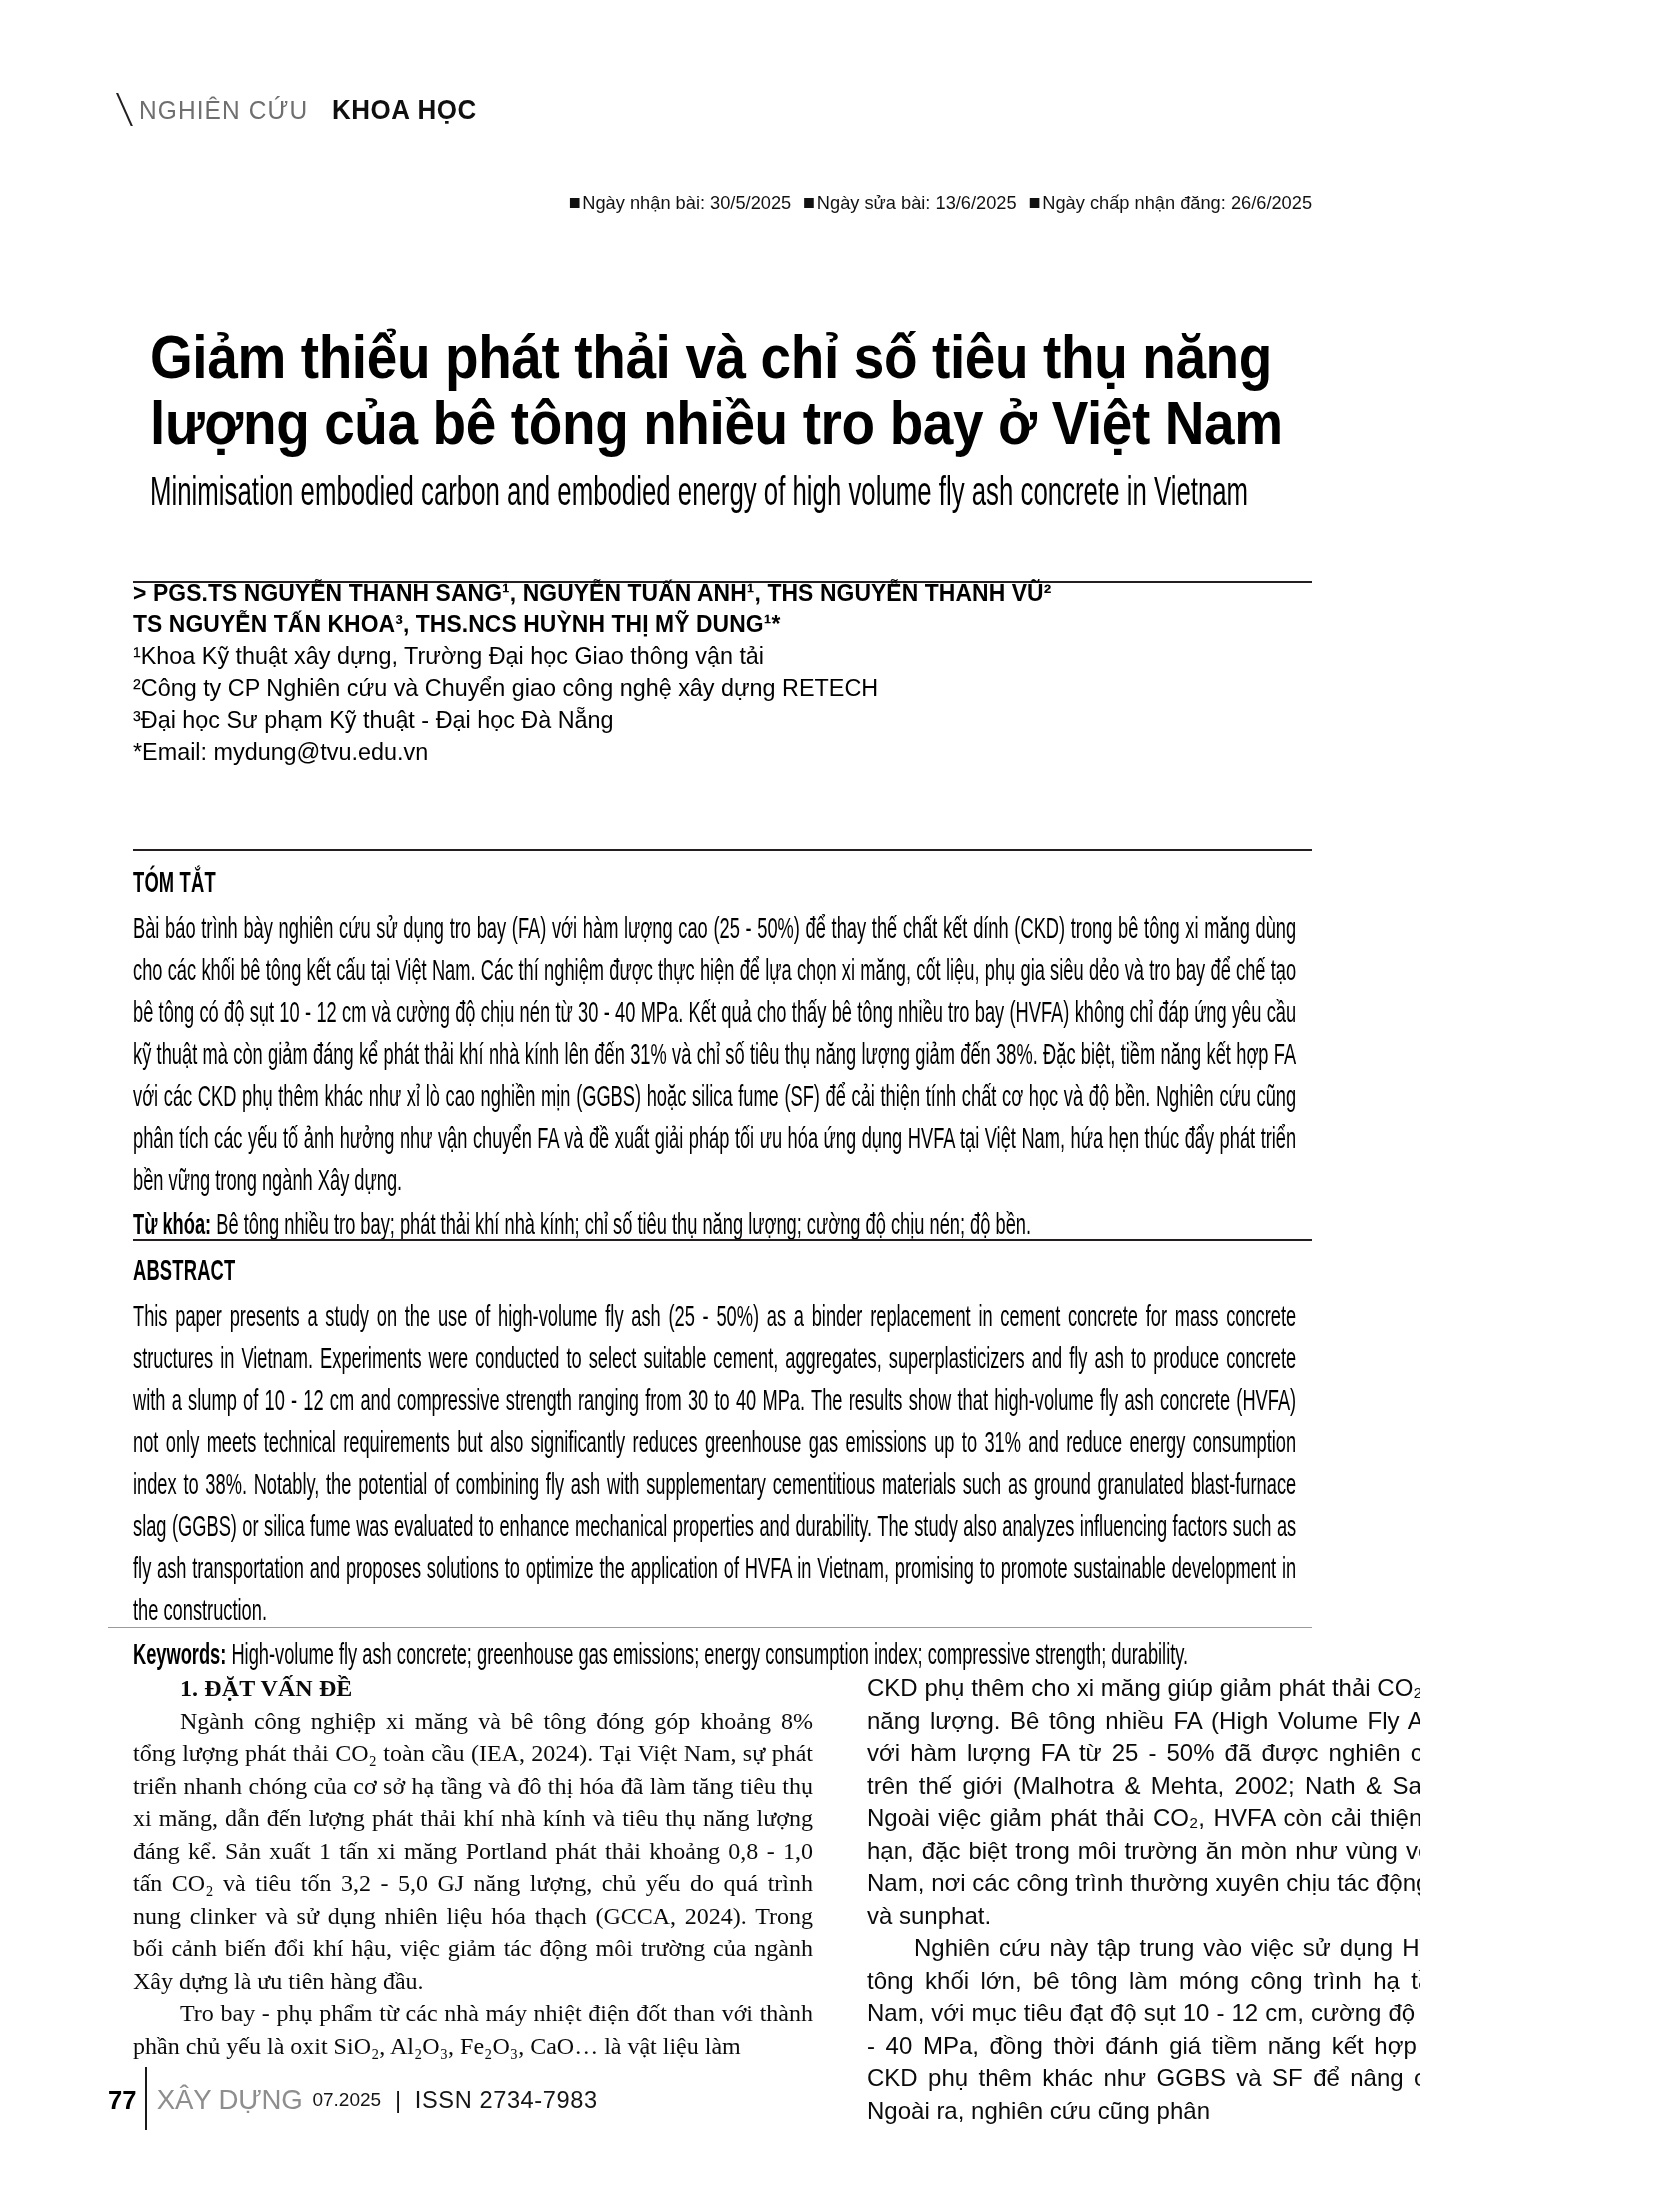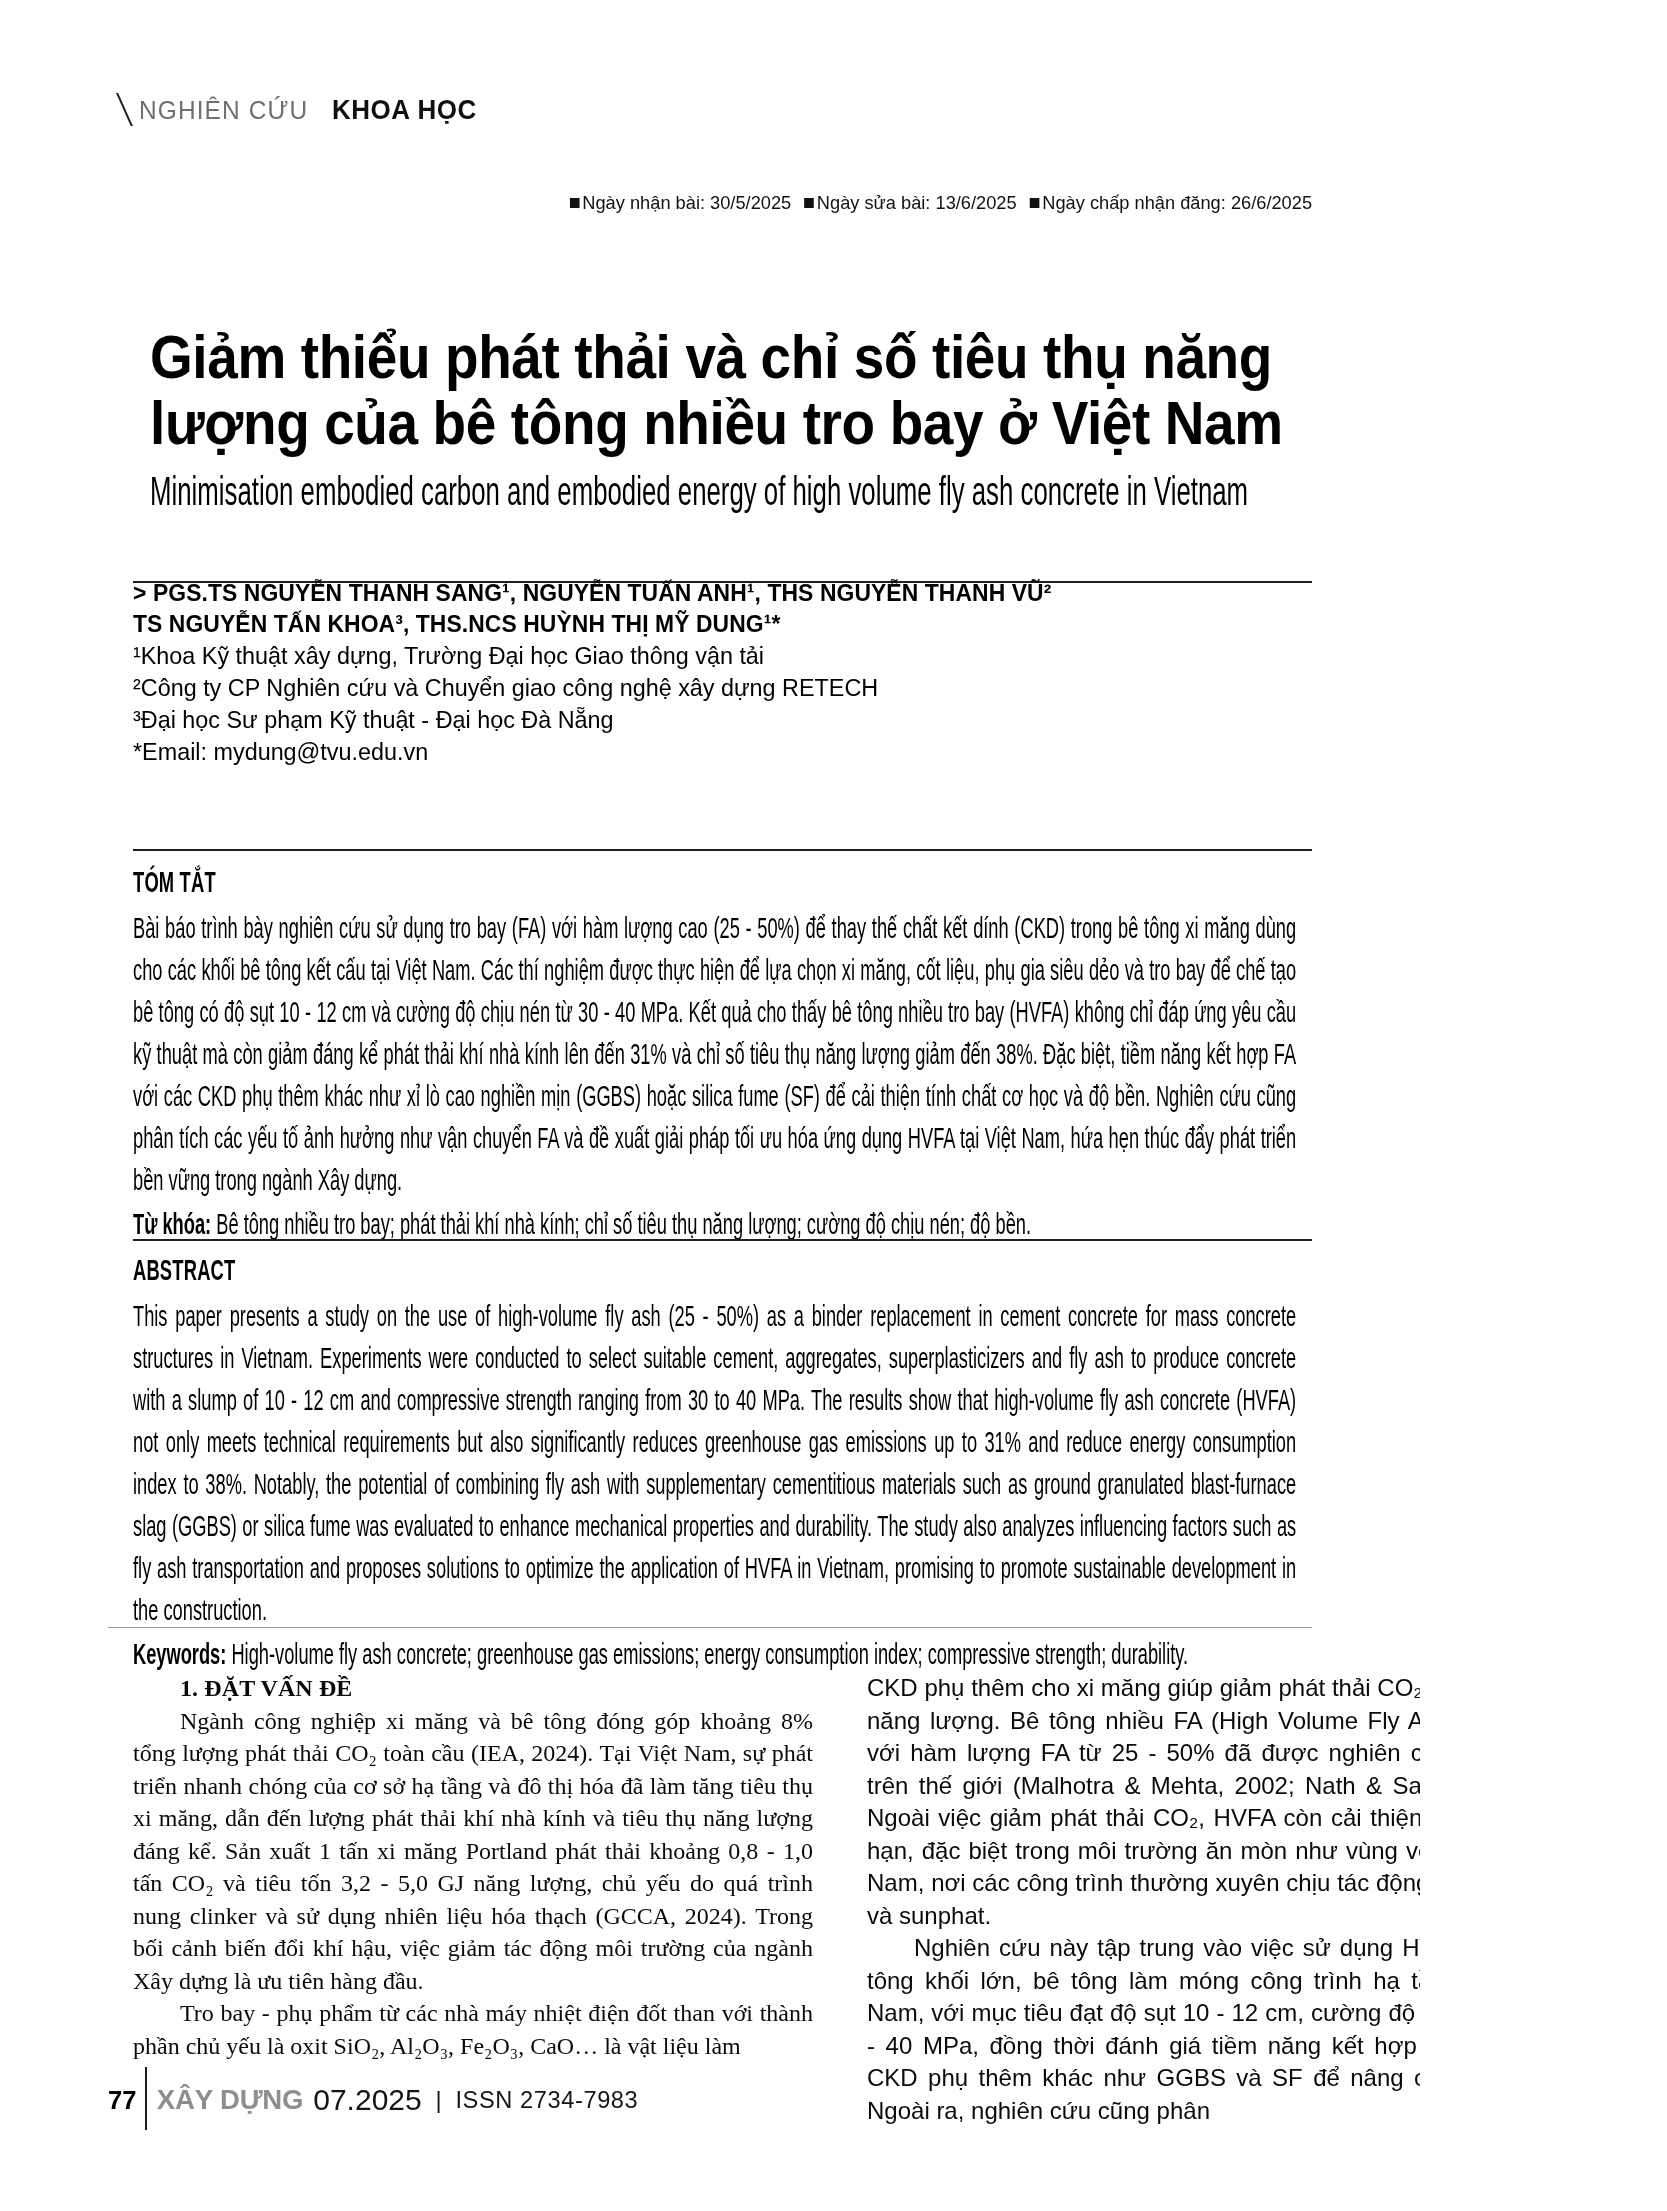"XÂY DỰNG" .footer .brand { font-weight: 700 -> 400 }
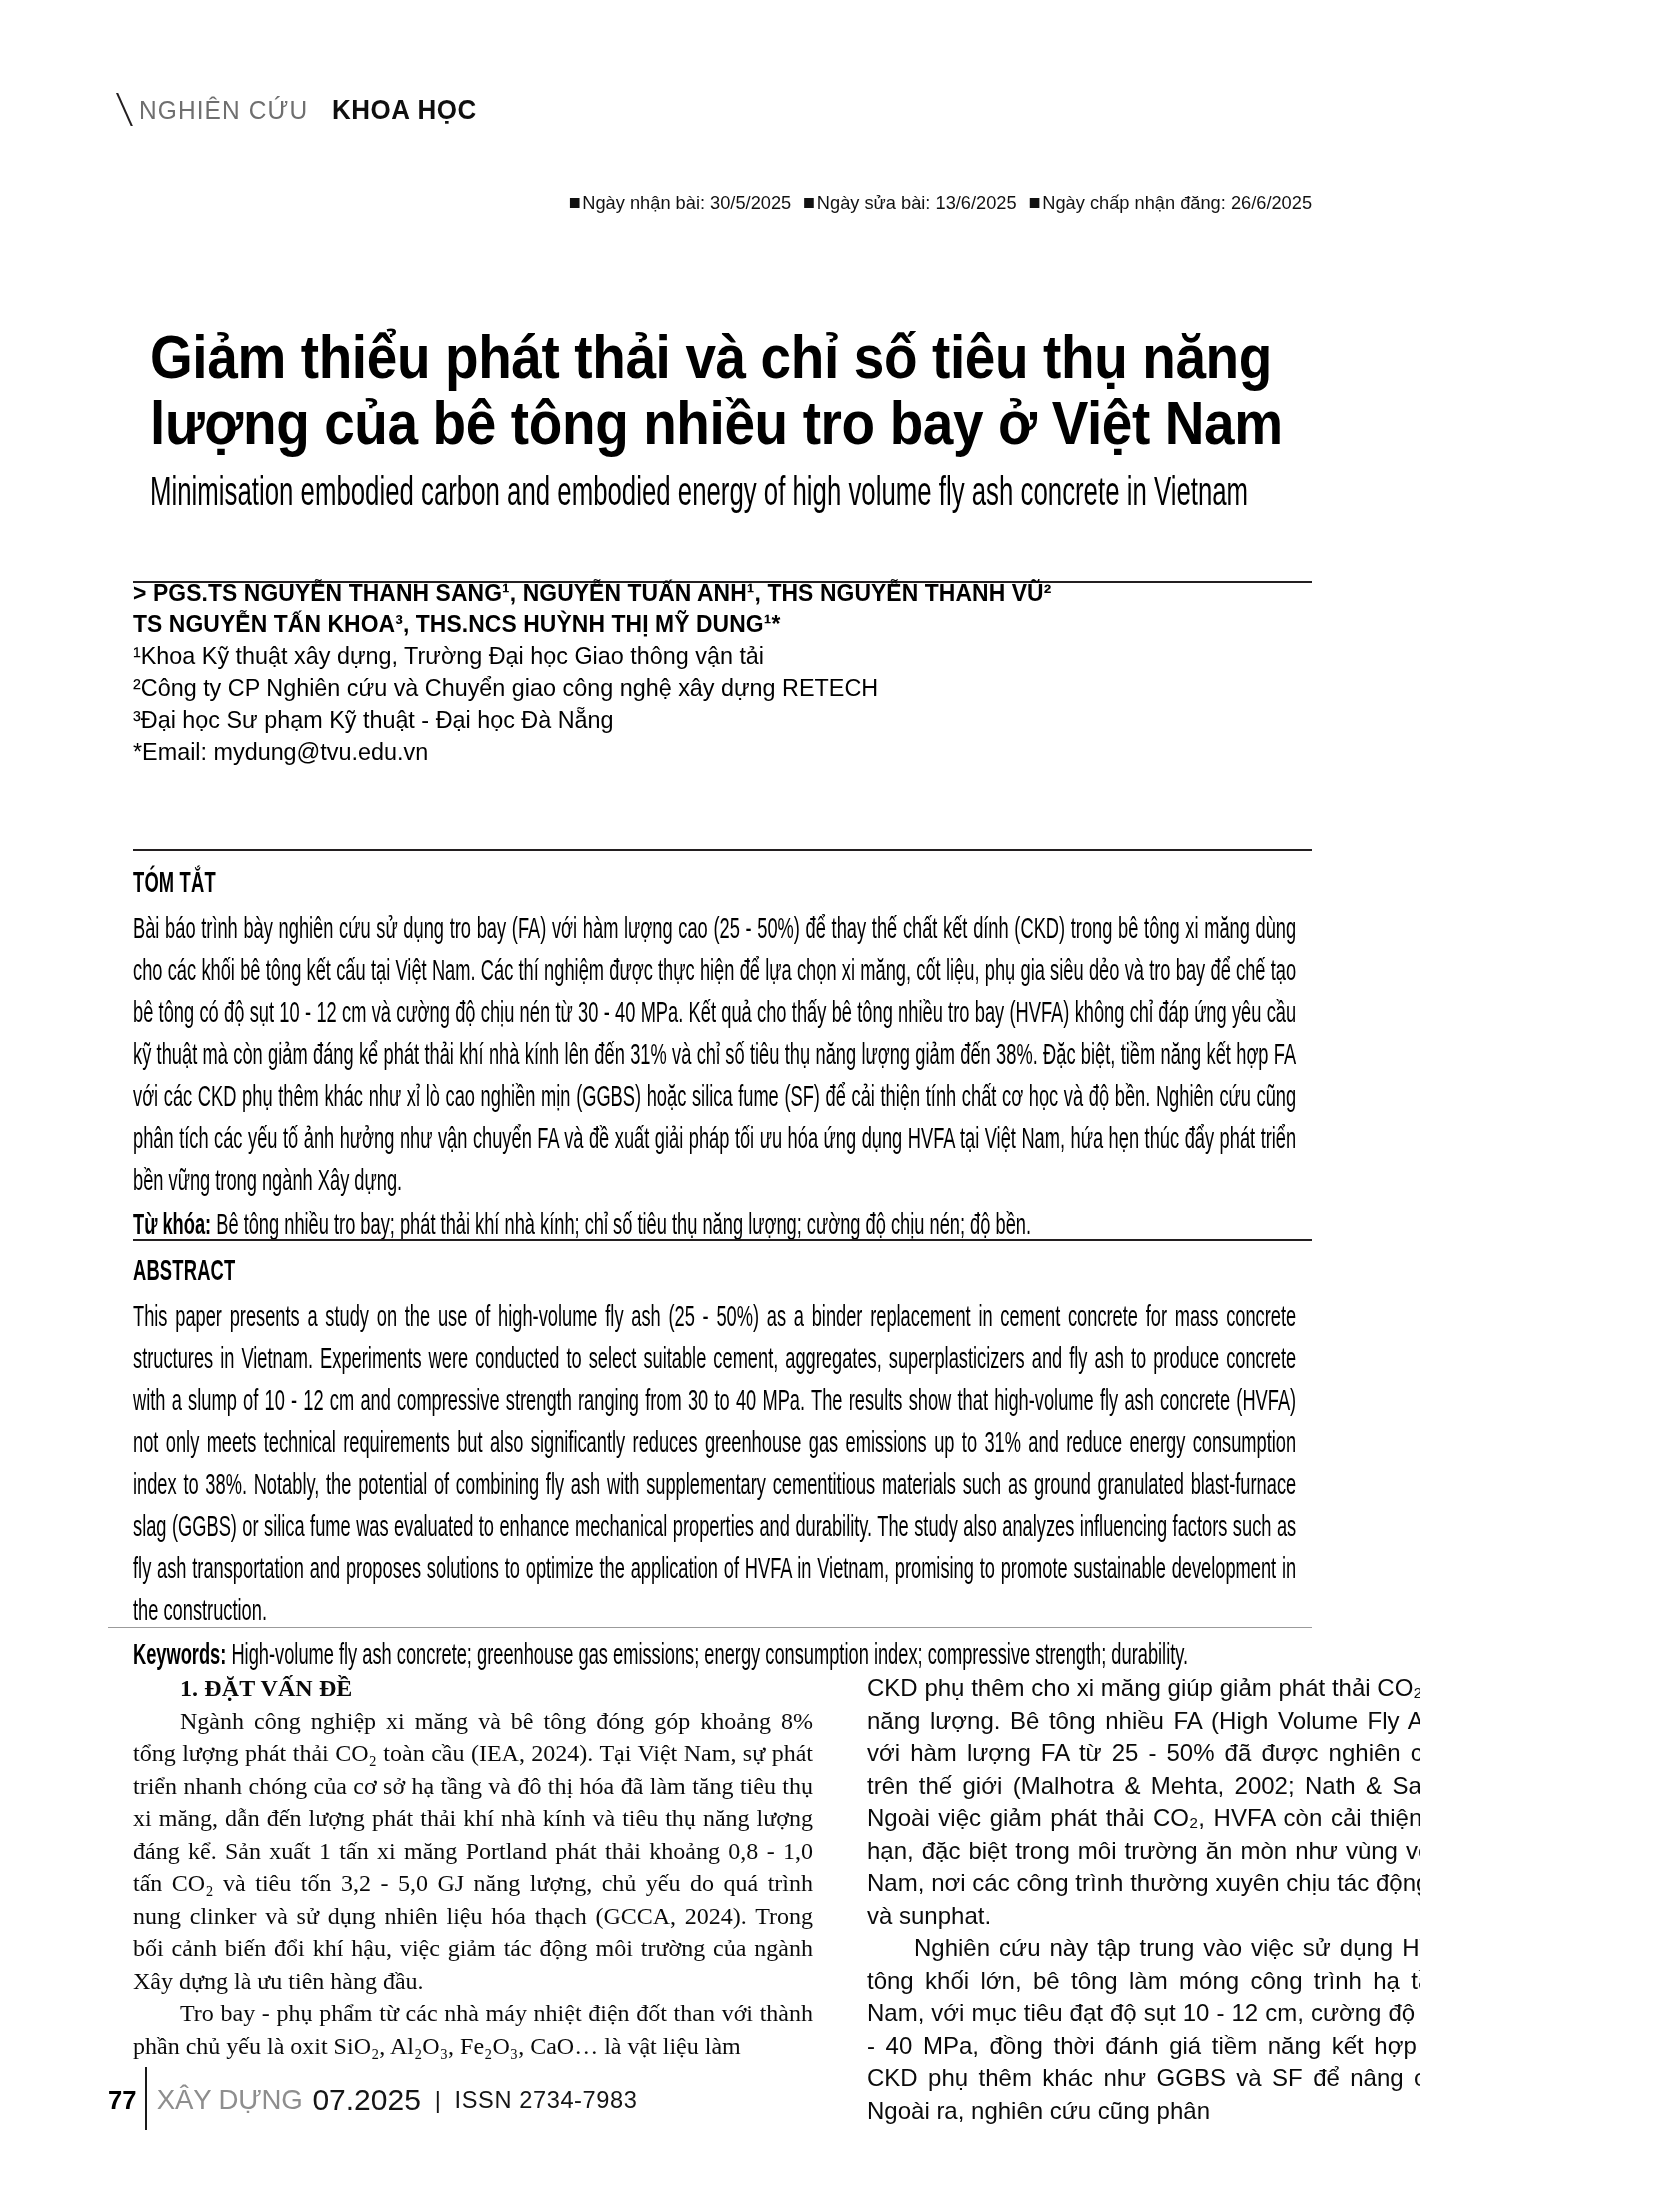"07.2025" .footer .issue { font-size: 30px -> 19px }
